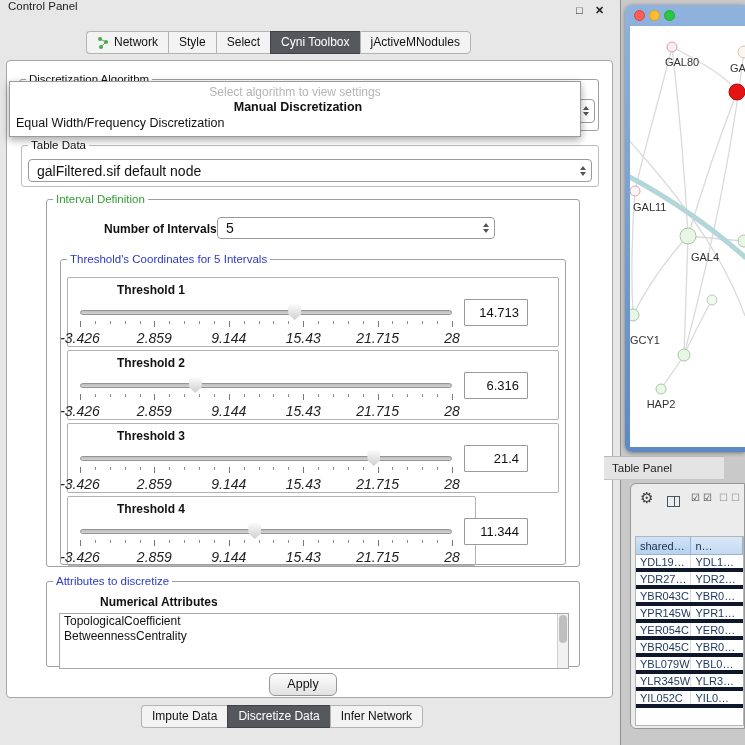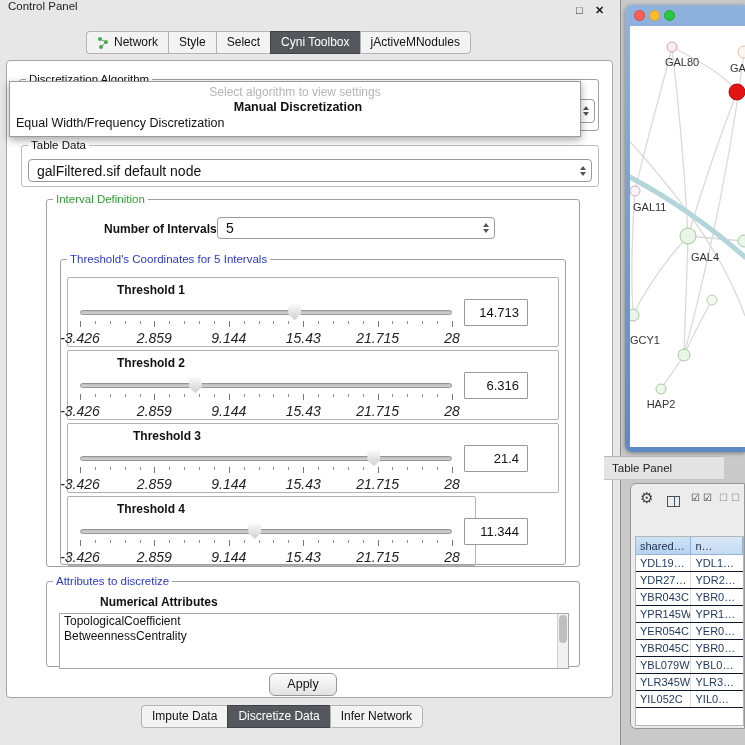"Threshold 3" div.abs { left: 24px -> 8px }
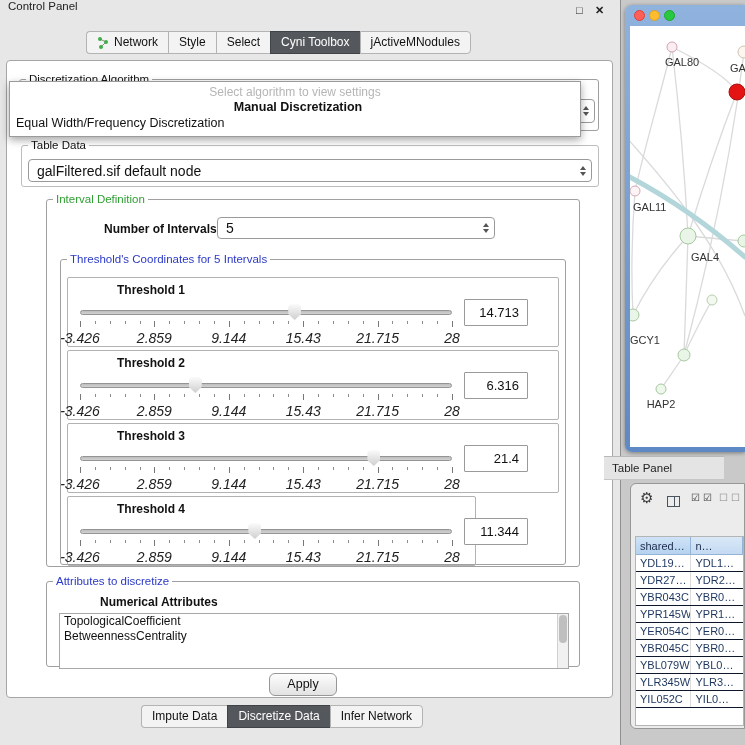"YDL19…" .trow { border-bottom: 1px solid #0f172a -> 4px solid #0f172a }
